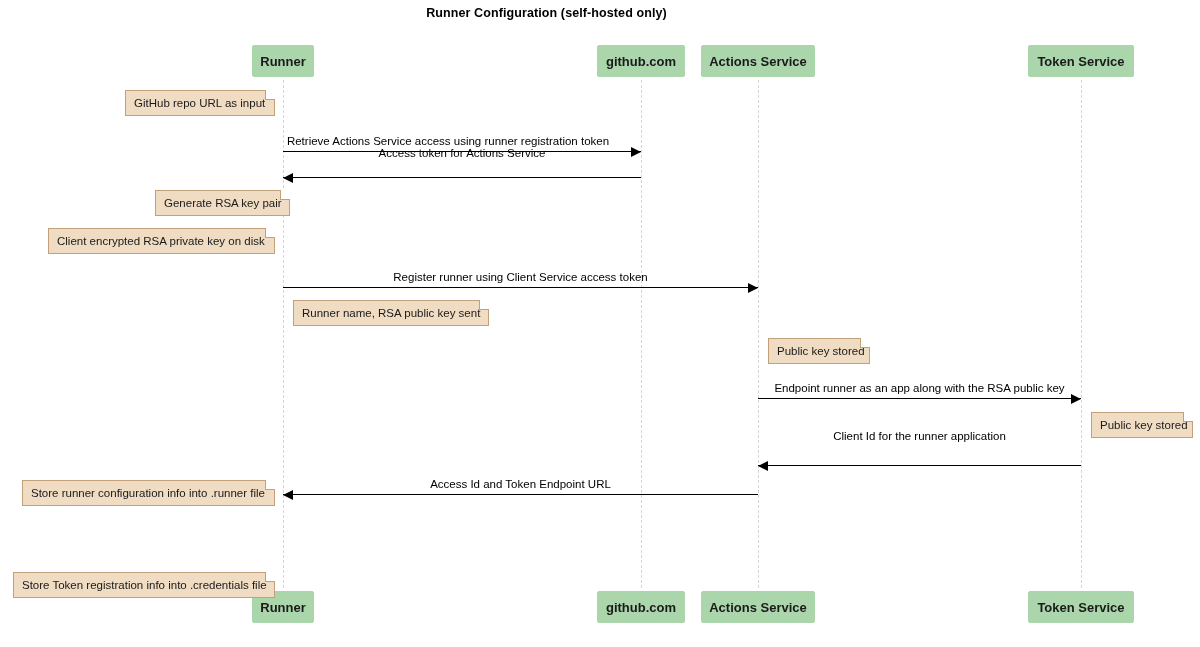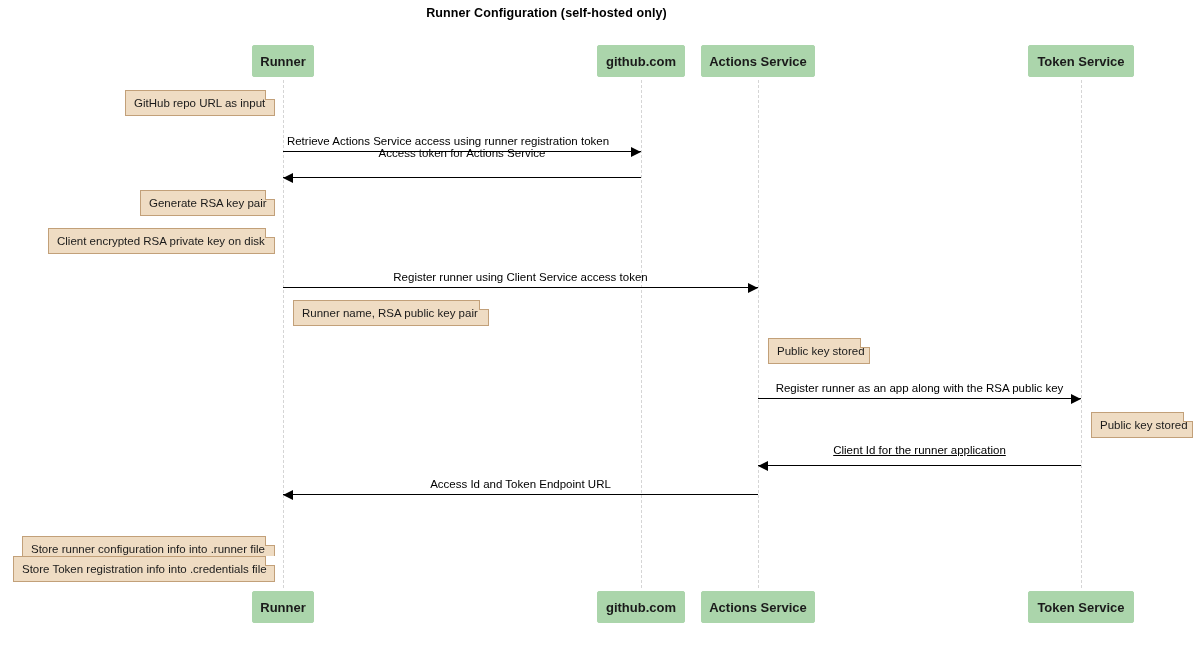"Generate RSA key pair" div.note { left: 140px -> 155px }
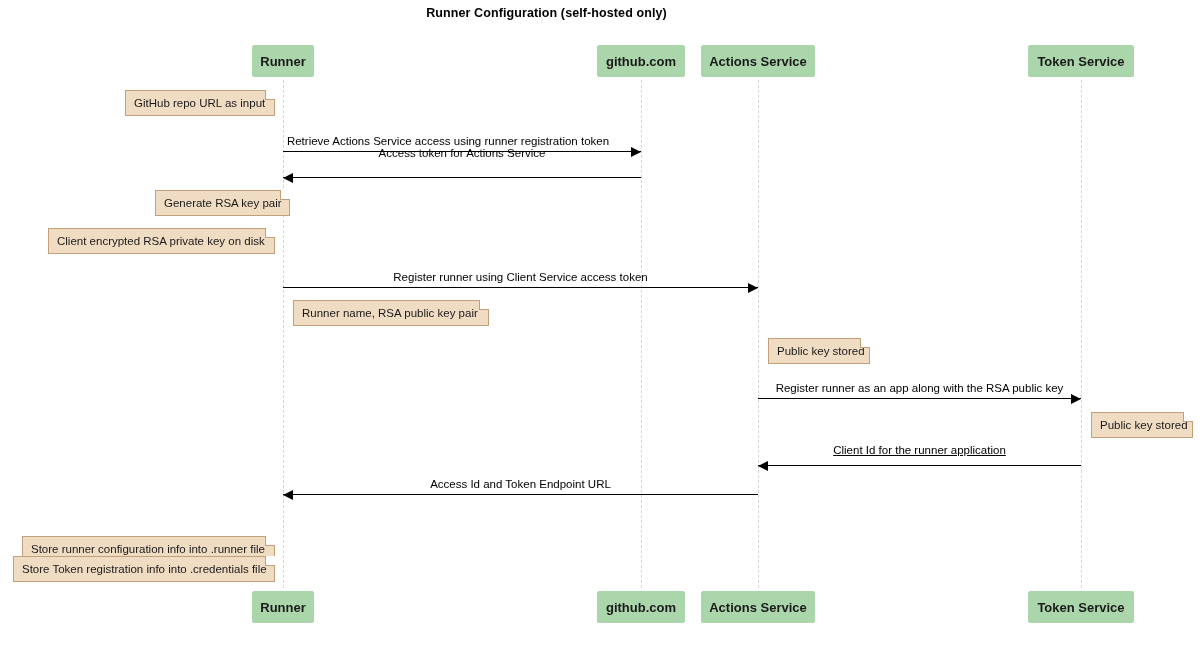"Runner name, RSA public key" span { text: pair -> sent }
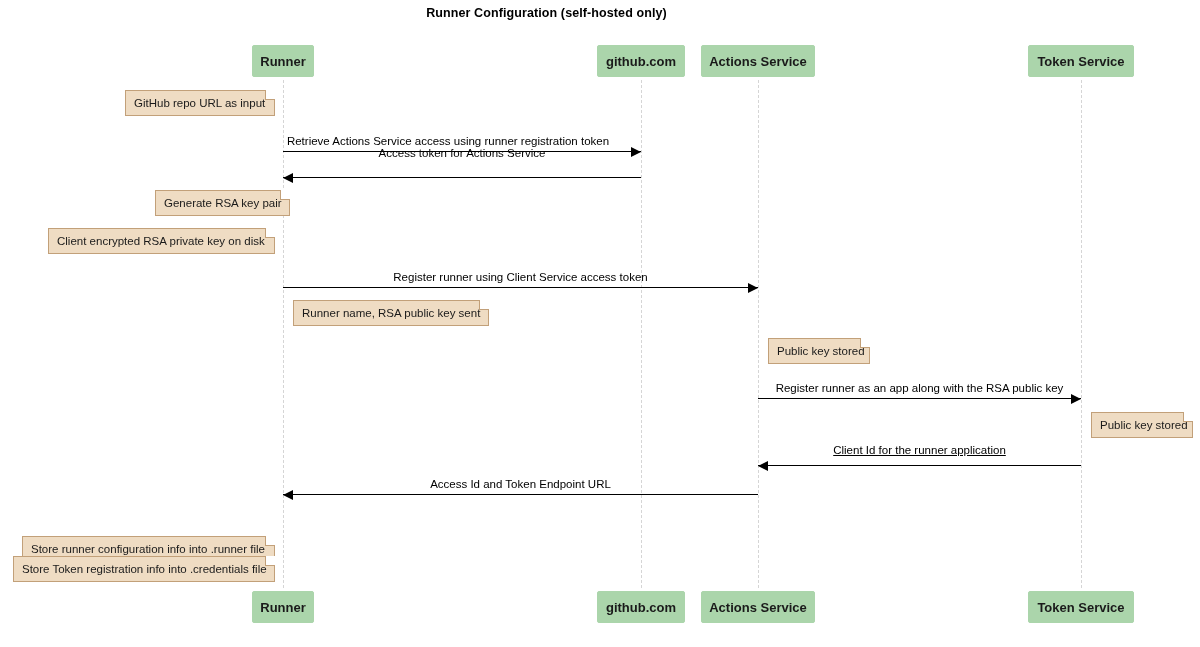"Register runner as an app" div.msg-label { text: Register -> Endpoint }
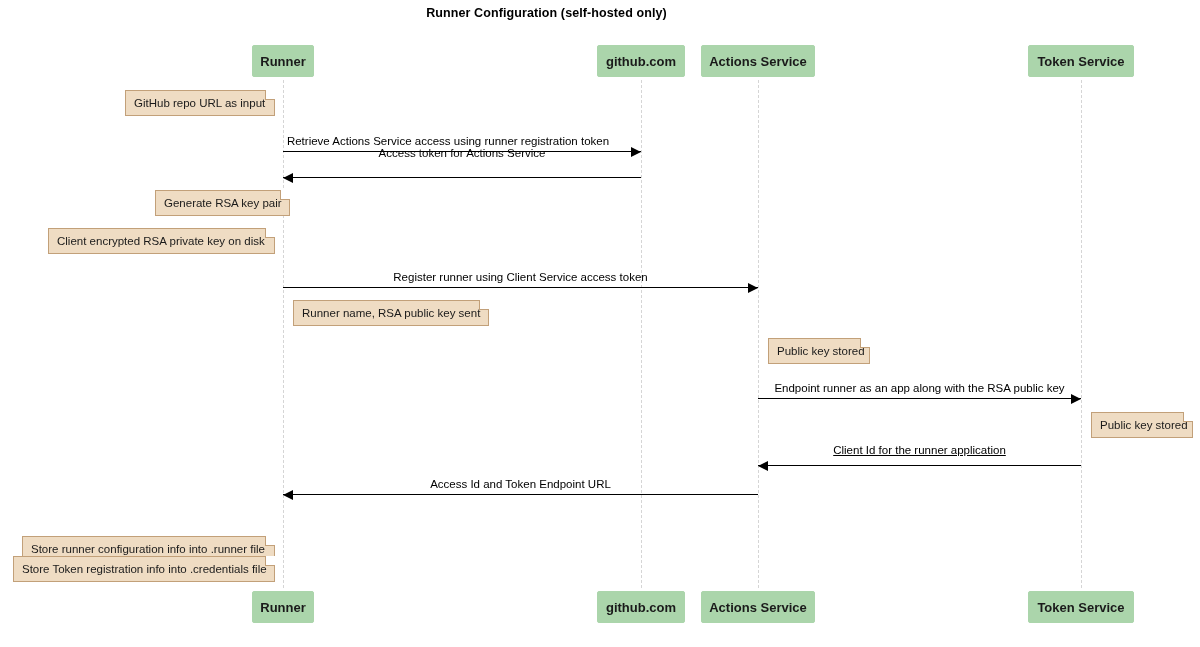"Client Id for the runner" div.msg-label { text-decoration: underline -> none; top: 444px -> 430px }
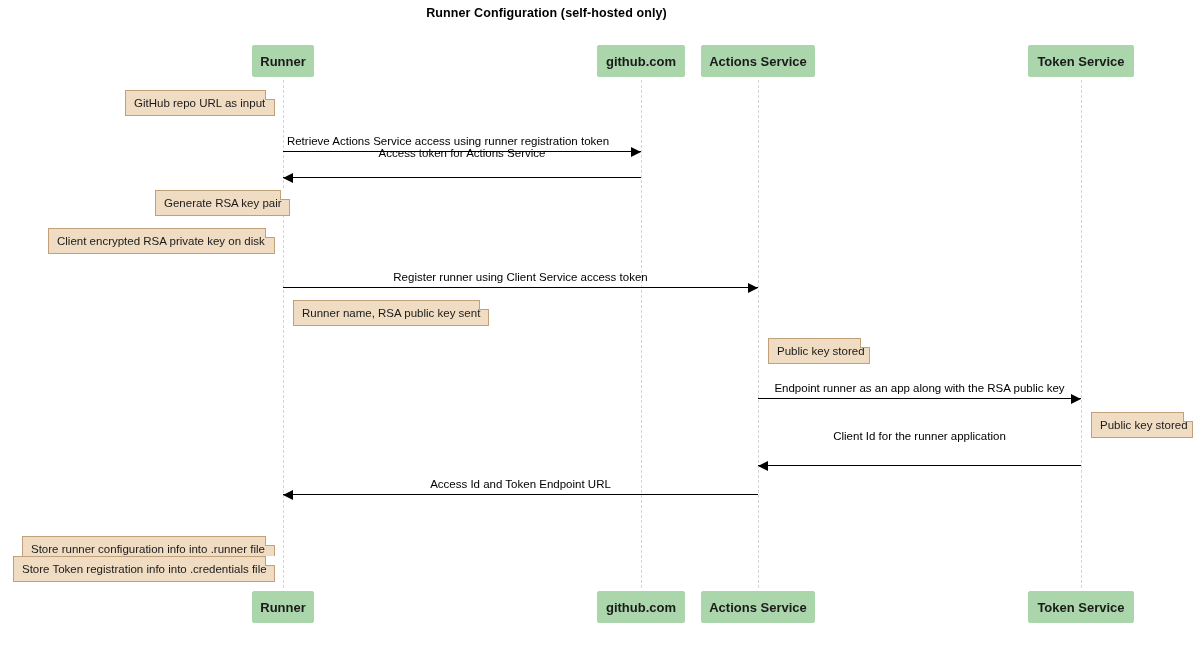"Store runner configuration info into" div.note { top: 536px -> 480px }
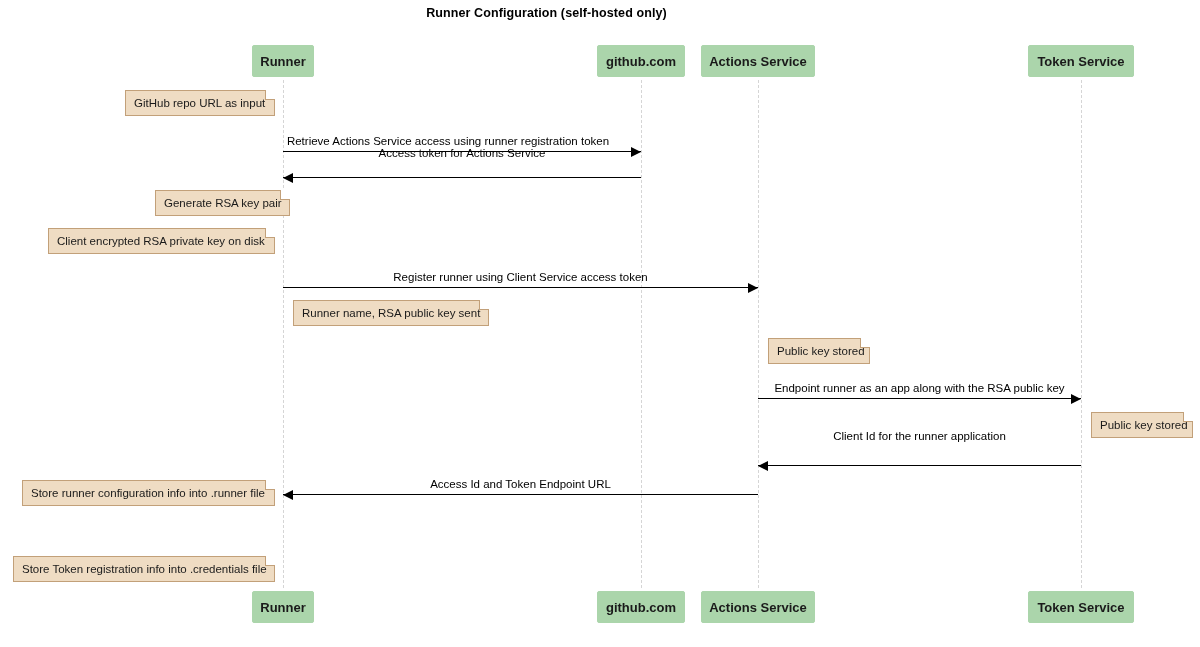"Store Token registration info into" div.note { top: 556px -> 572px }
